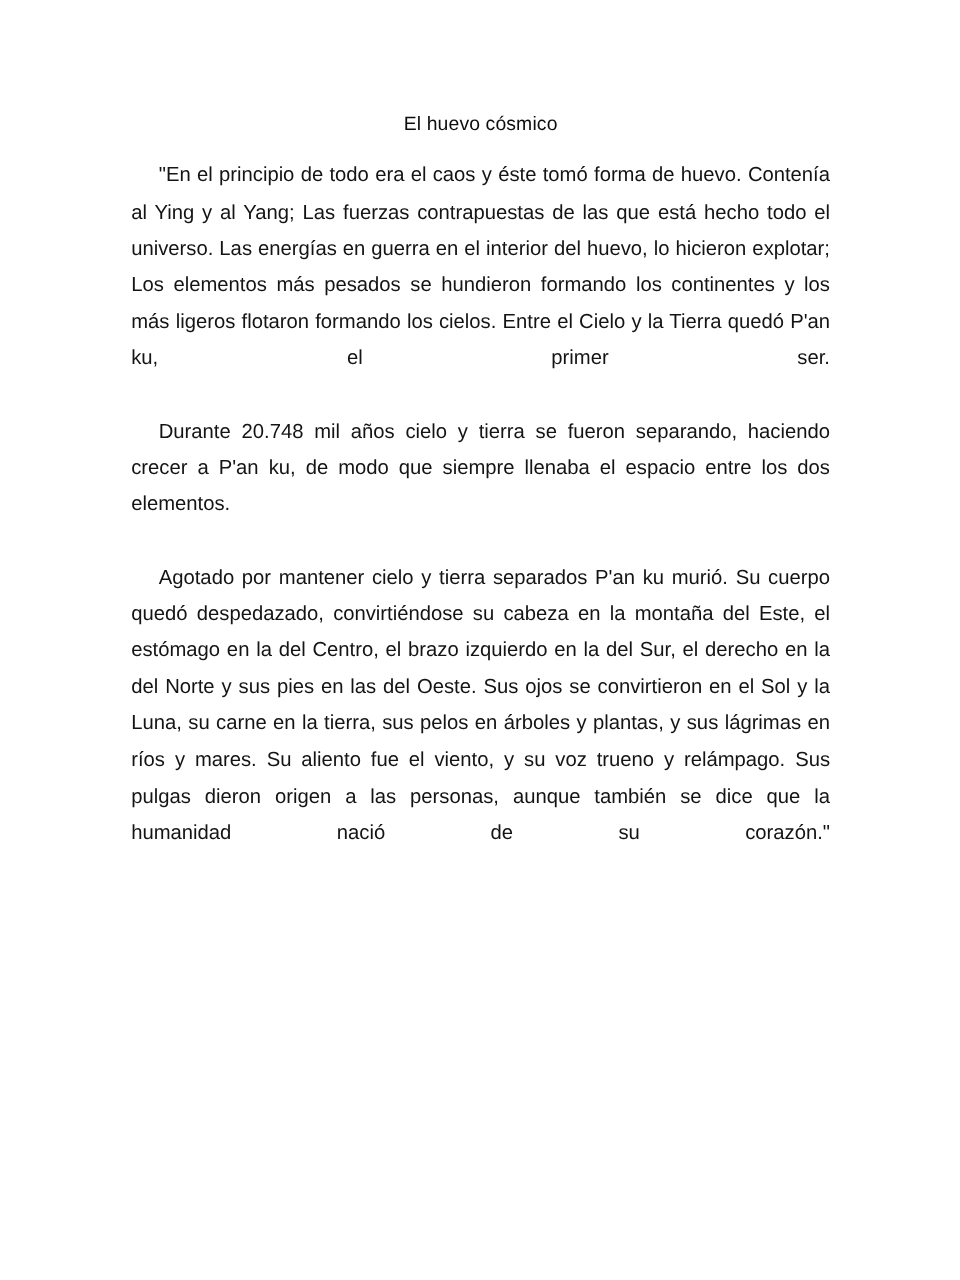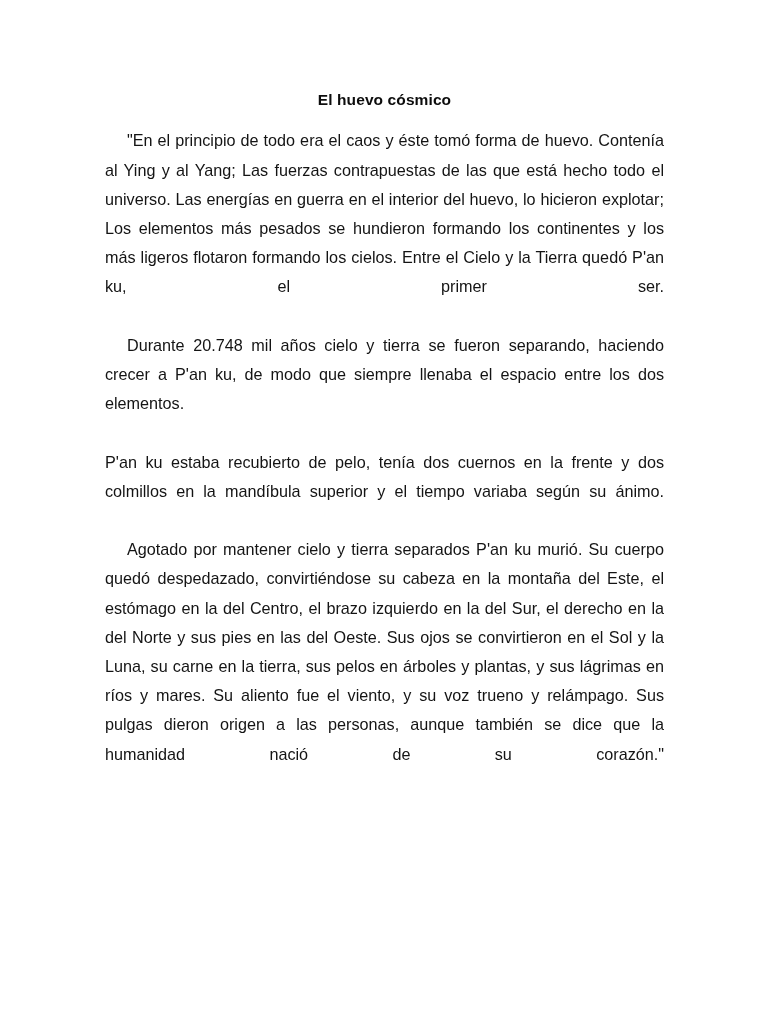"El huevo cósmico" .doc-title { font-weight: bold -> normal }
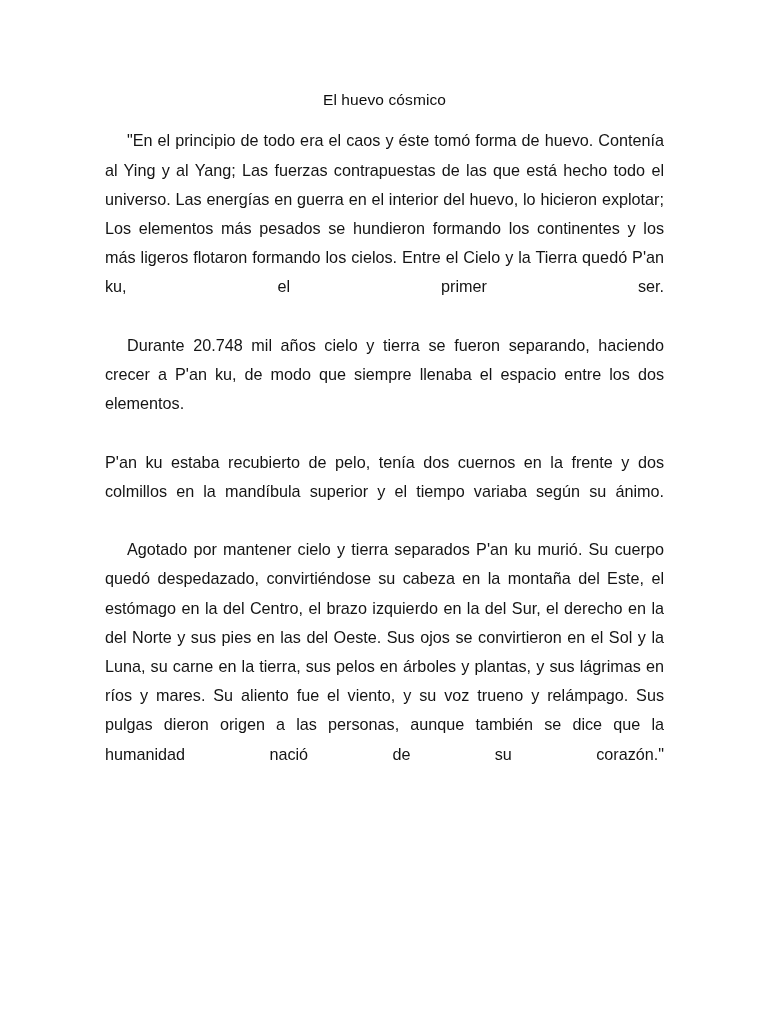"P'an ku estaba recubierto de" p.para { html: <p>P'an ku estaba recubierto de pelo, tenía dos cuernos en la frente y dos colmillos en la mandíbula superior y el tiempo variaba según su ánimo.</p> -> none }
